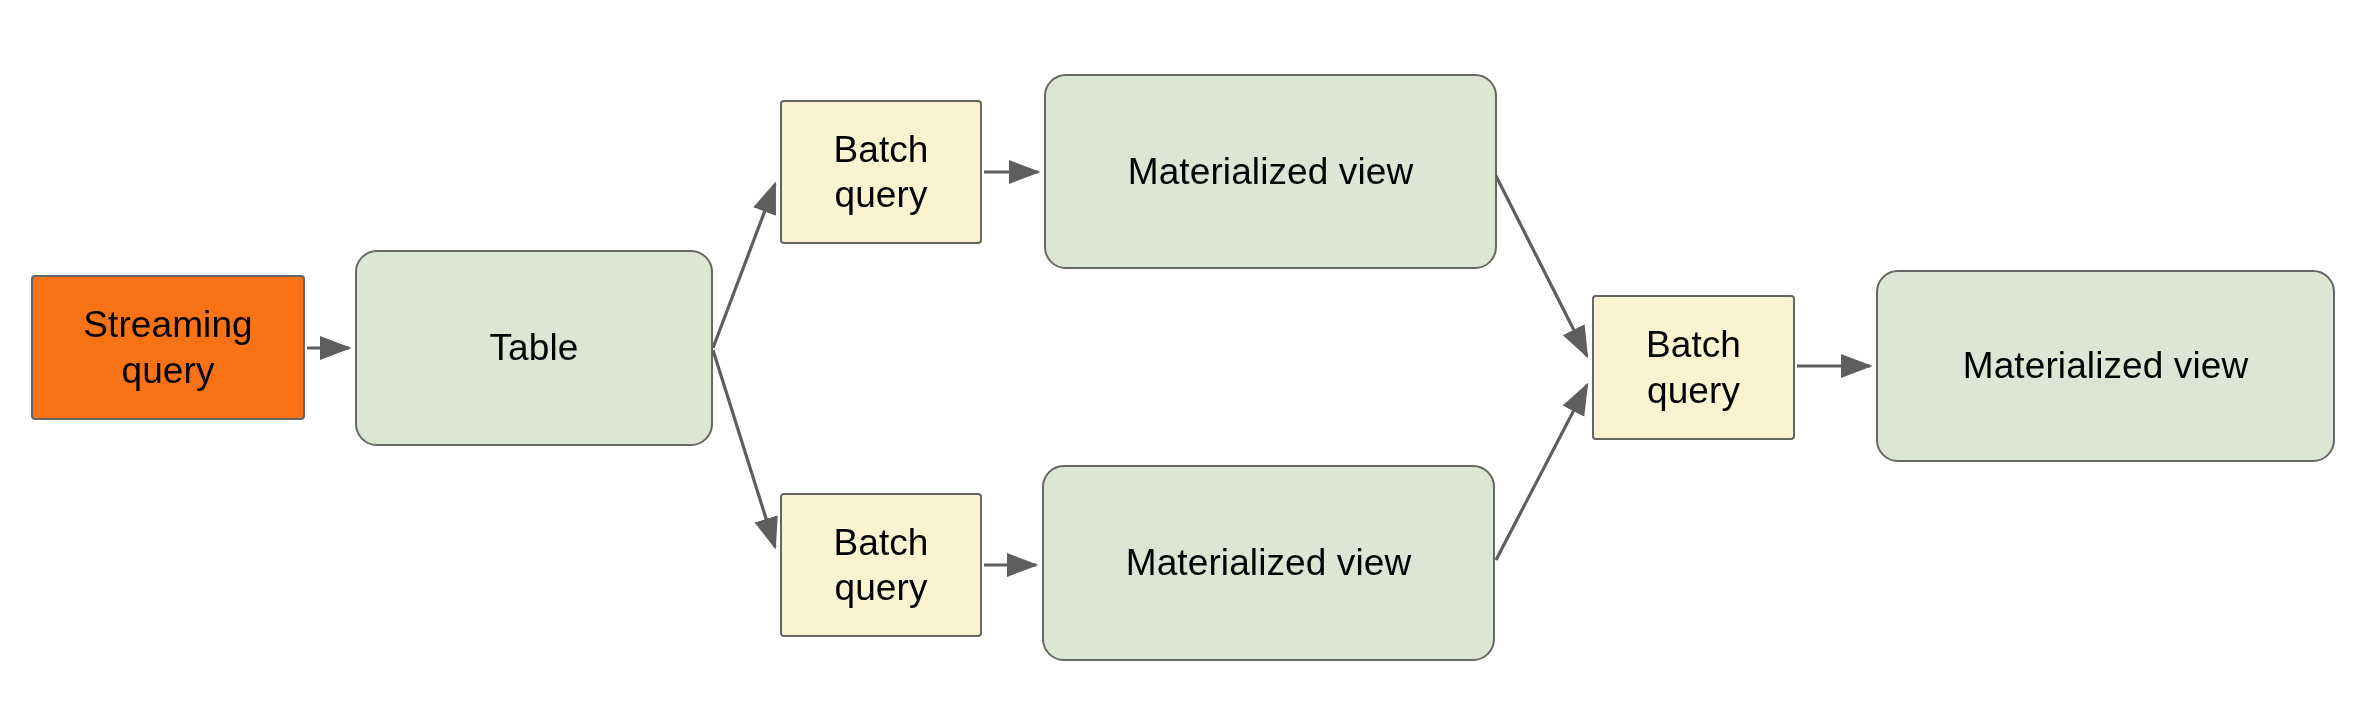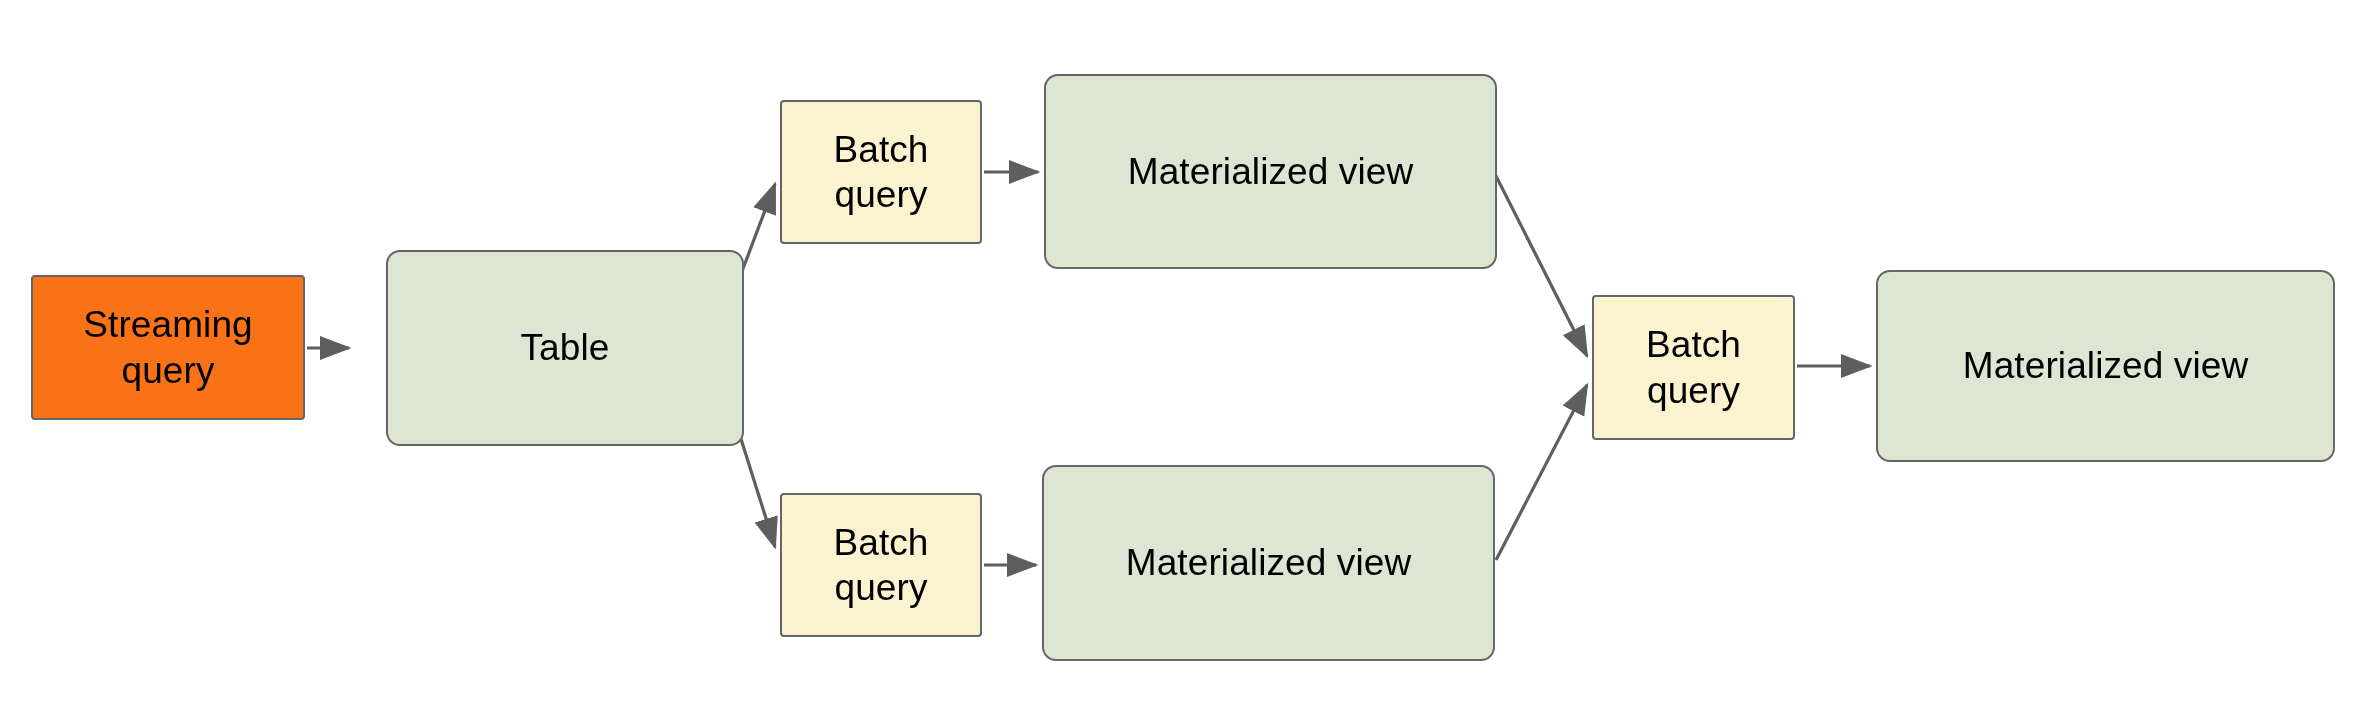"Materialized view" .node-store { border-radius: 14px -> 22px }
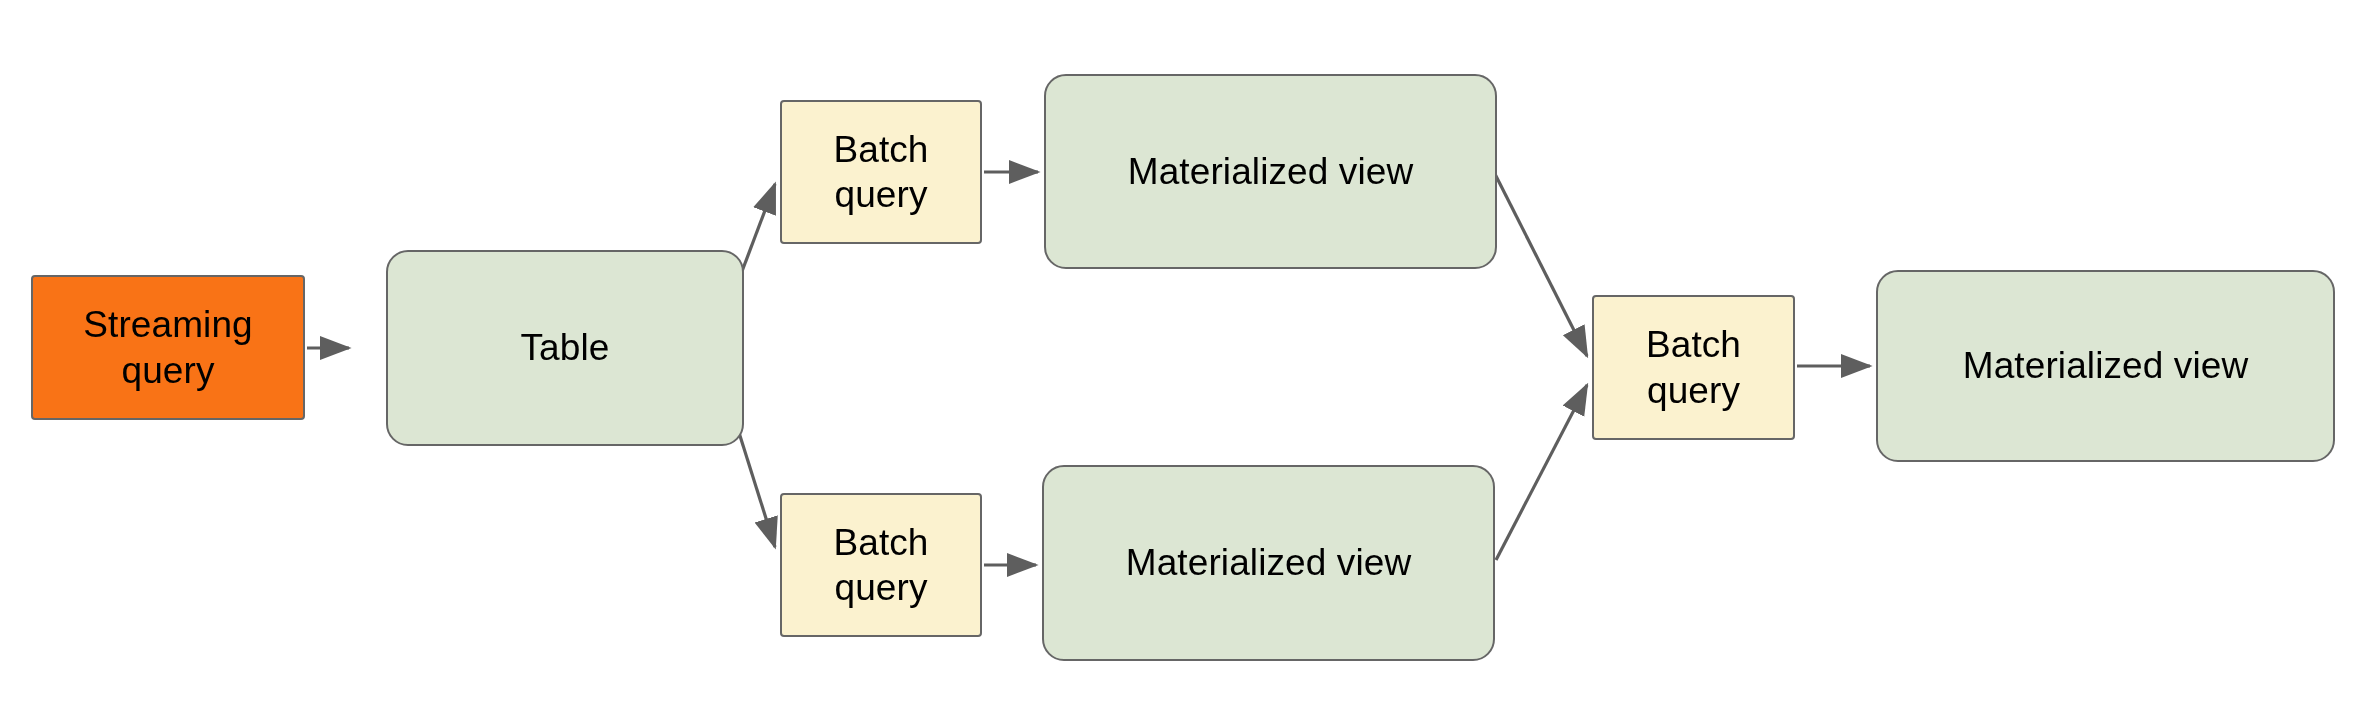"Table" div.node { margin-left: 31px -> none }
